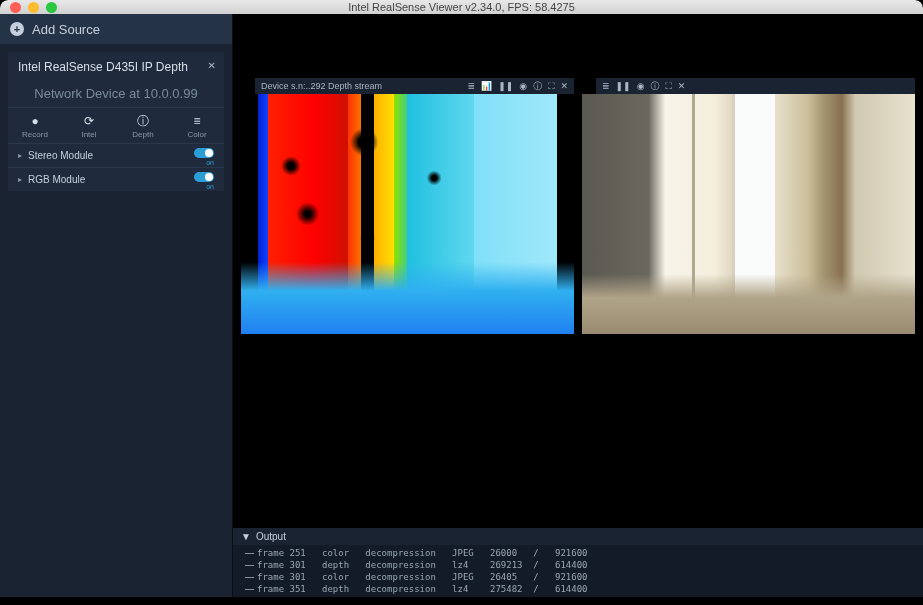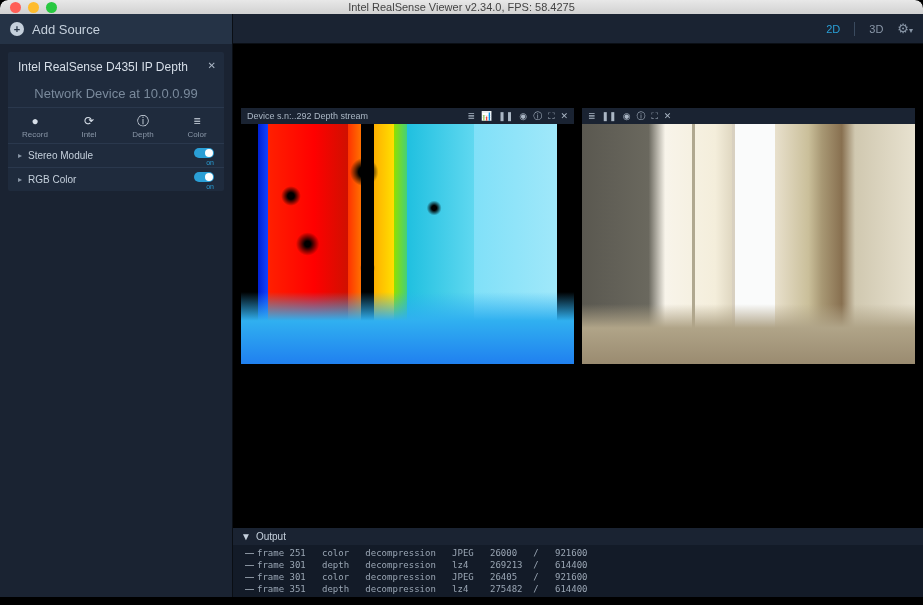"2D" div.topbar { html: <div> <span>2D</span> <div></div> <span>3D</span> <span> <span>⚙</span><span>▾</span> </span> </div> -> none }
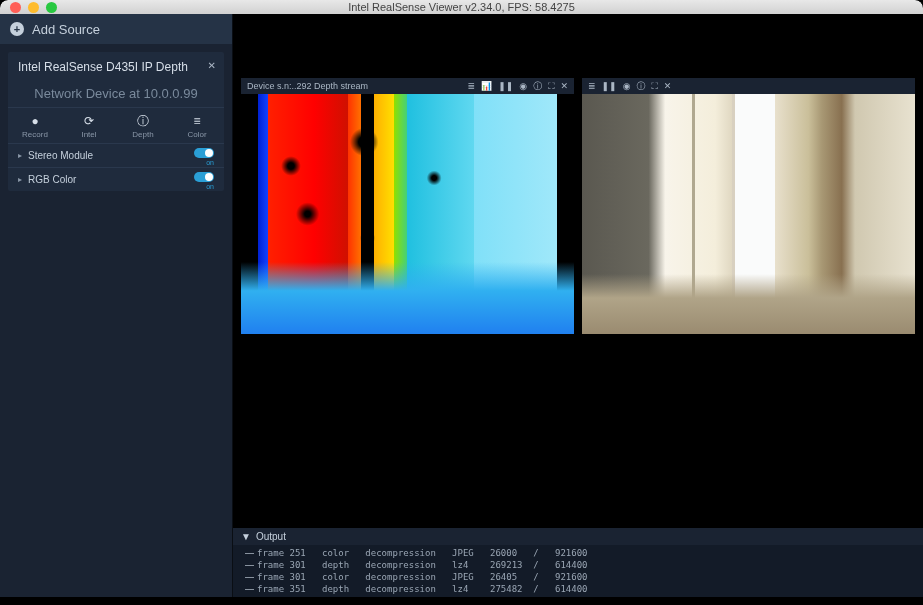"Device s.n:..292 Depth stream" .stream-hdr { left: 0 -> 14px }
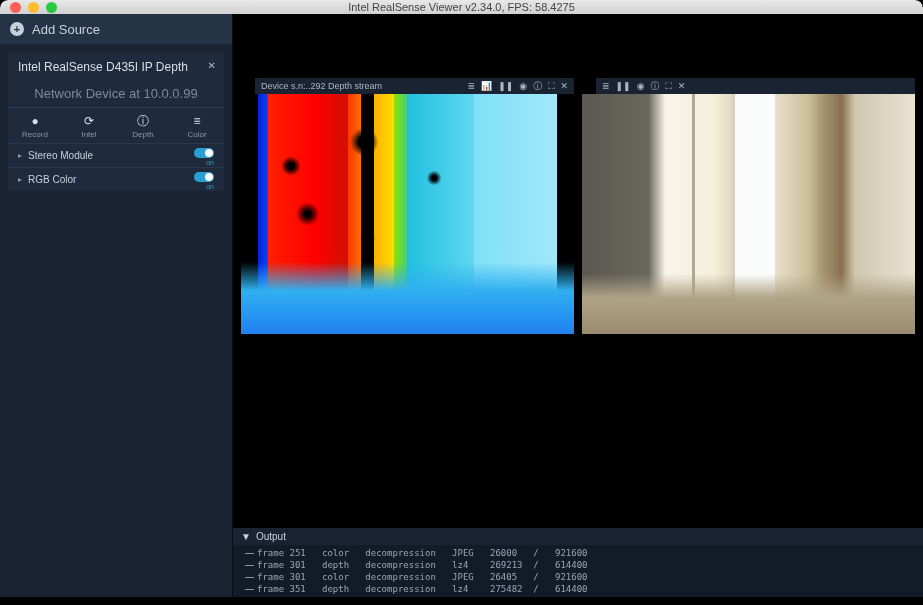"RGB Color" span { text: Color -> Module }
